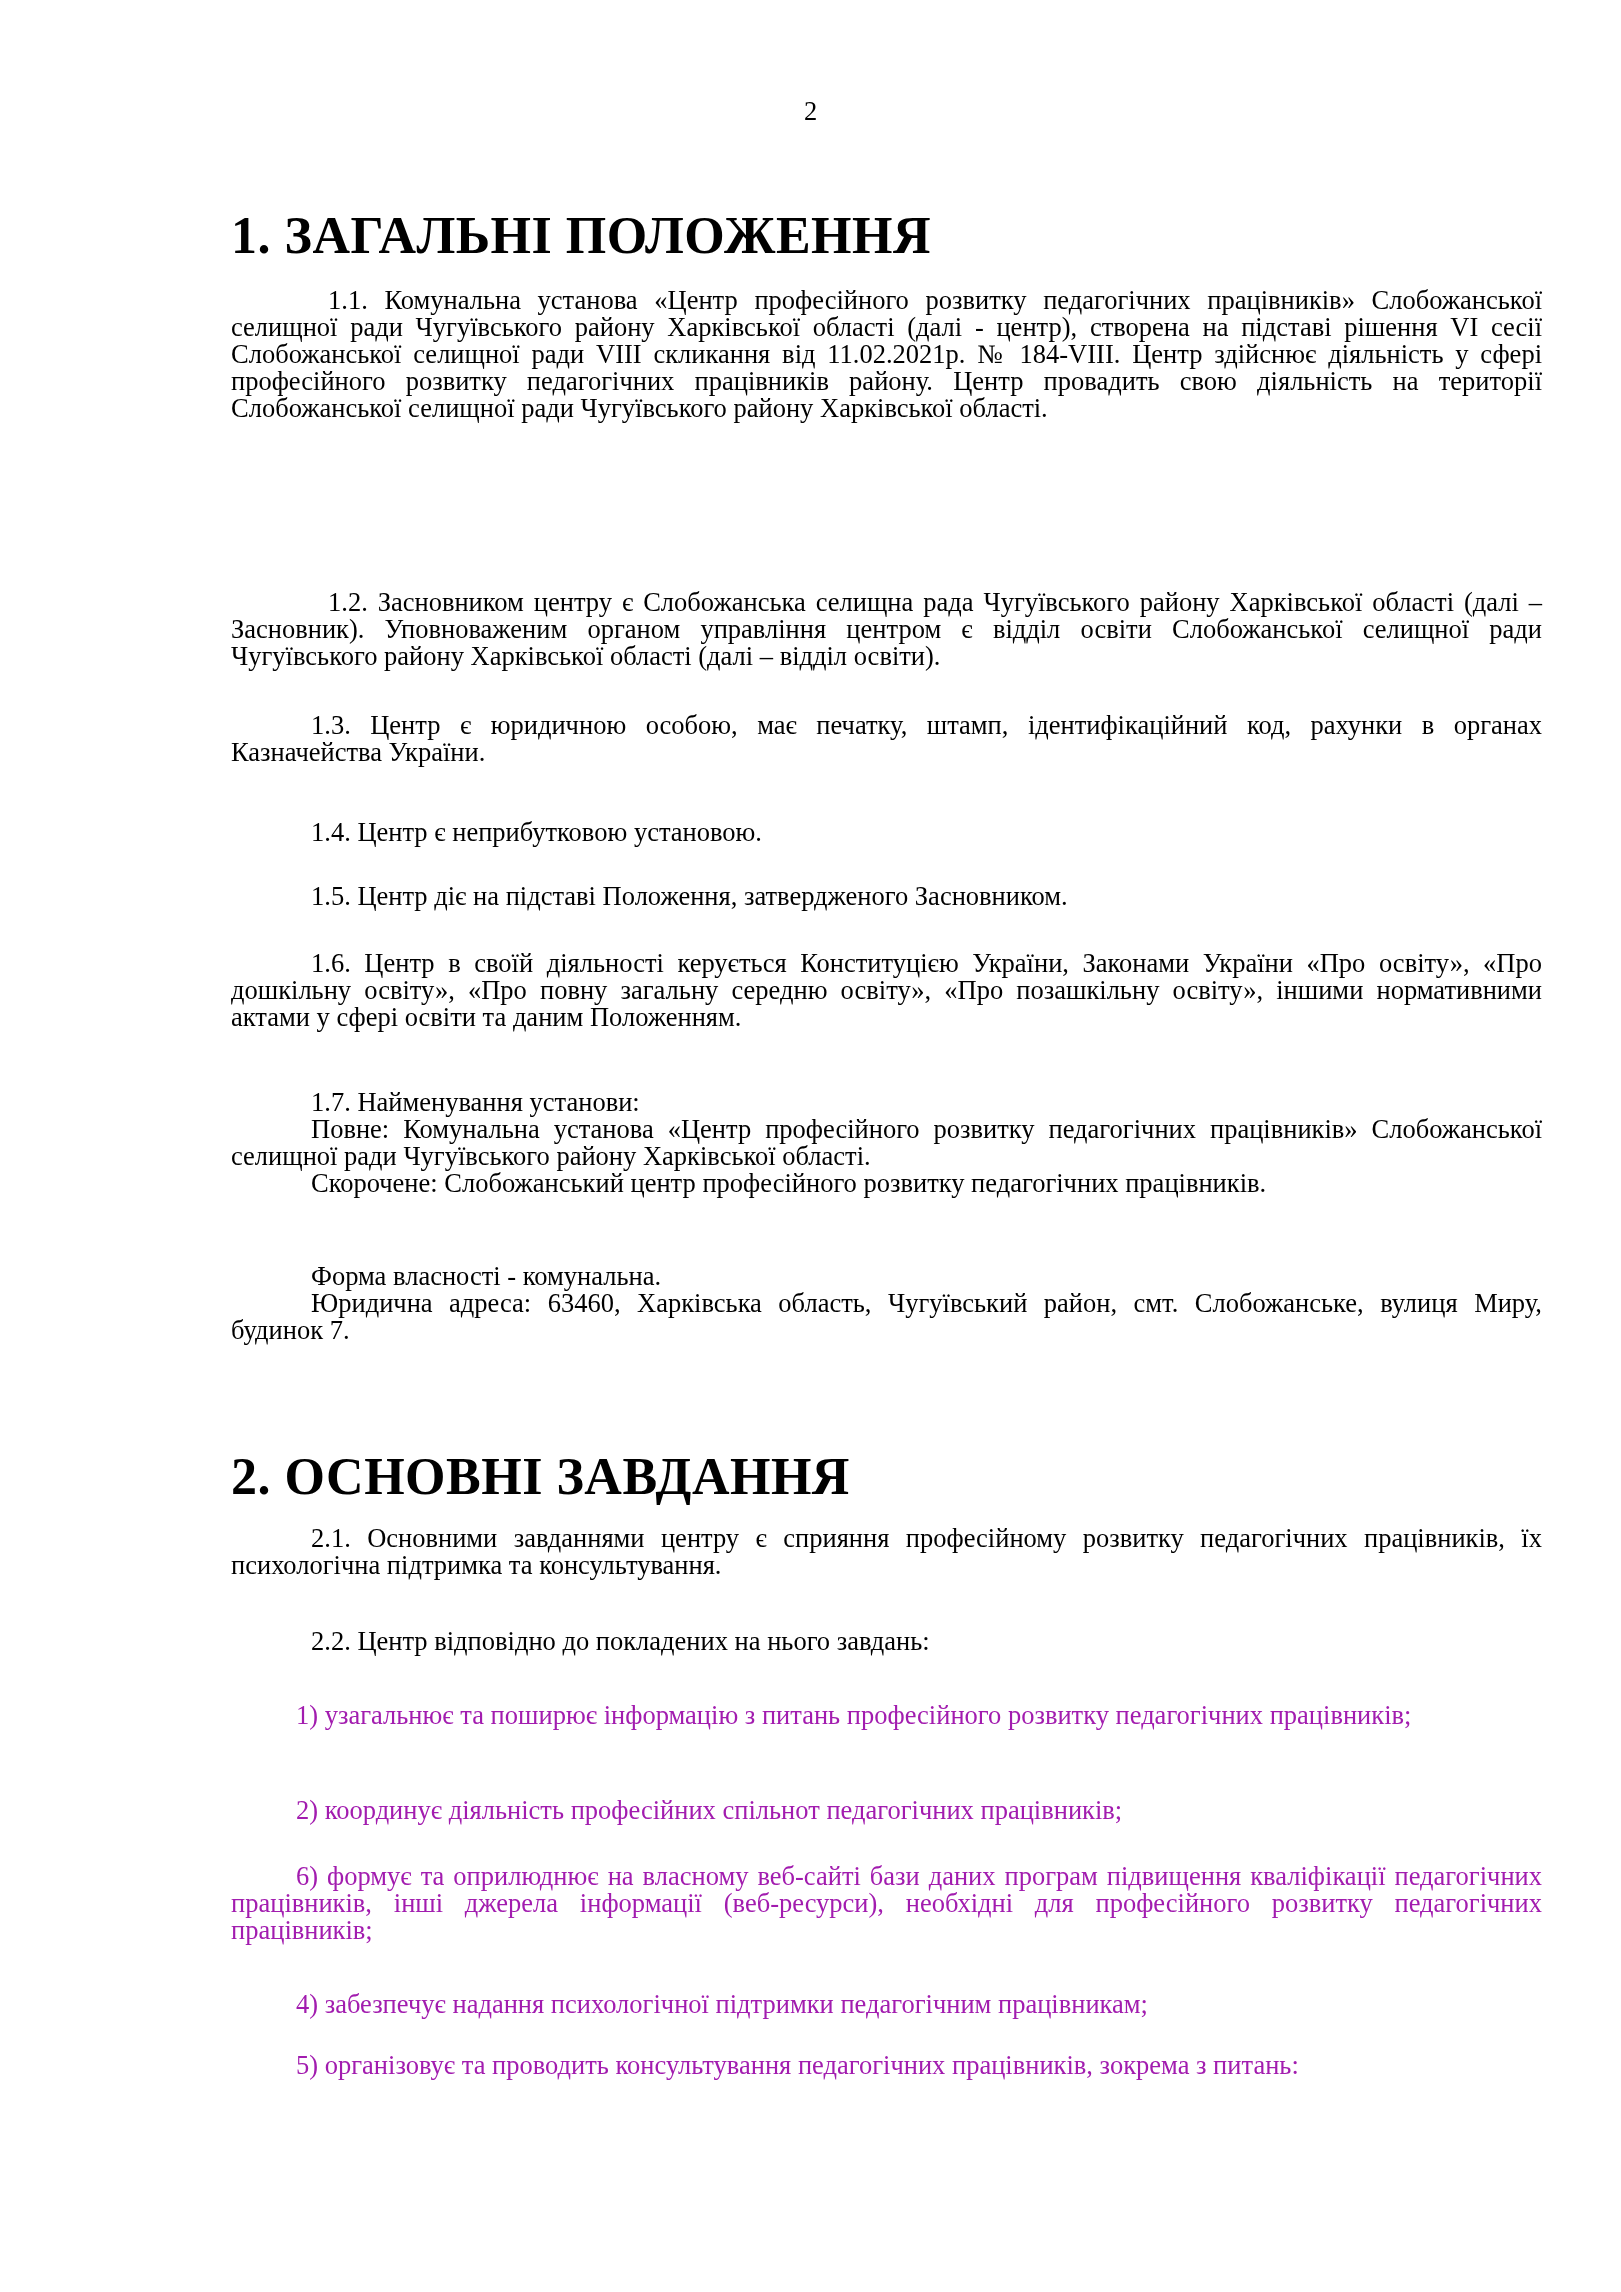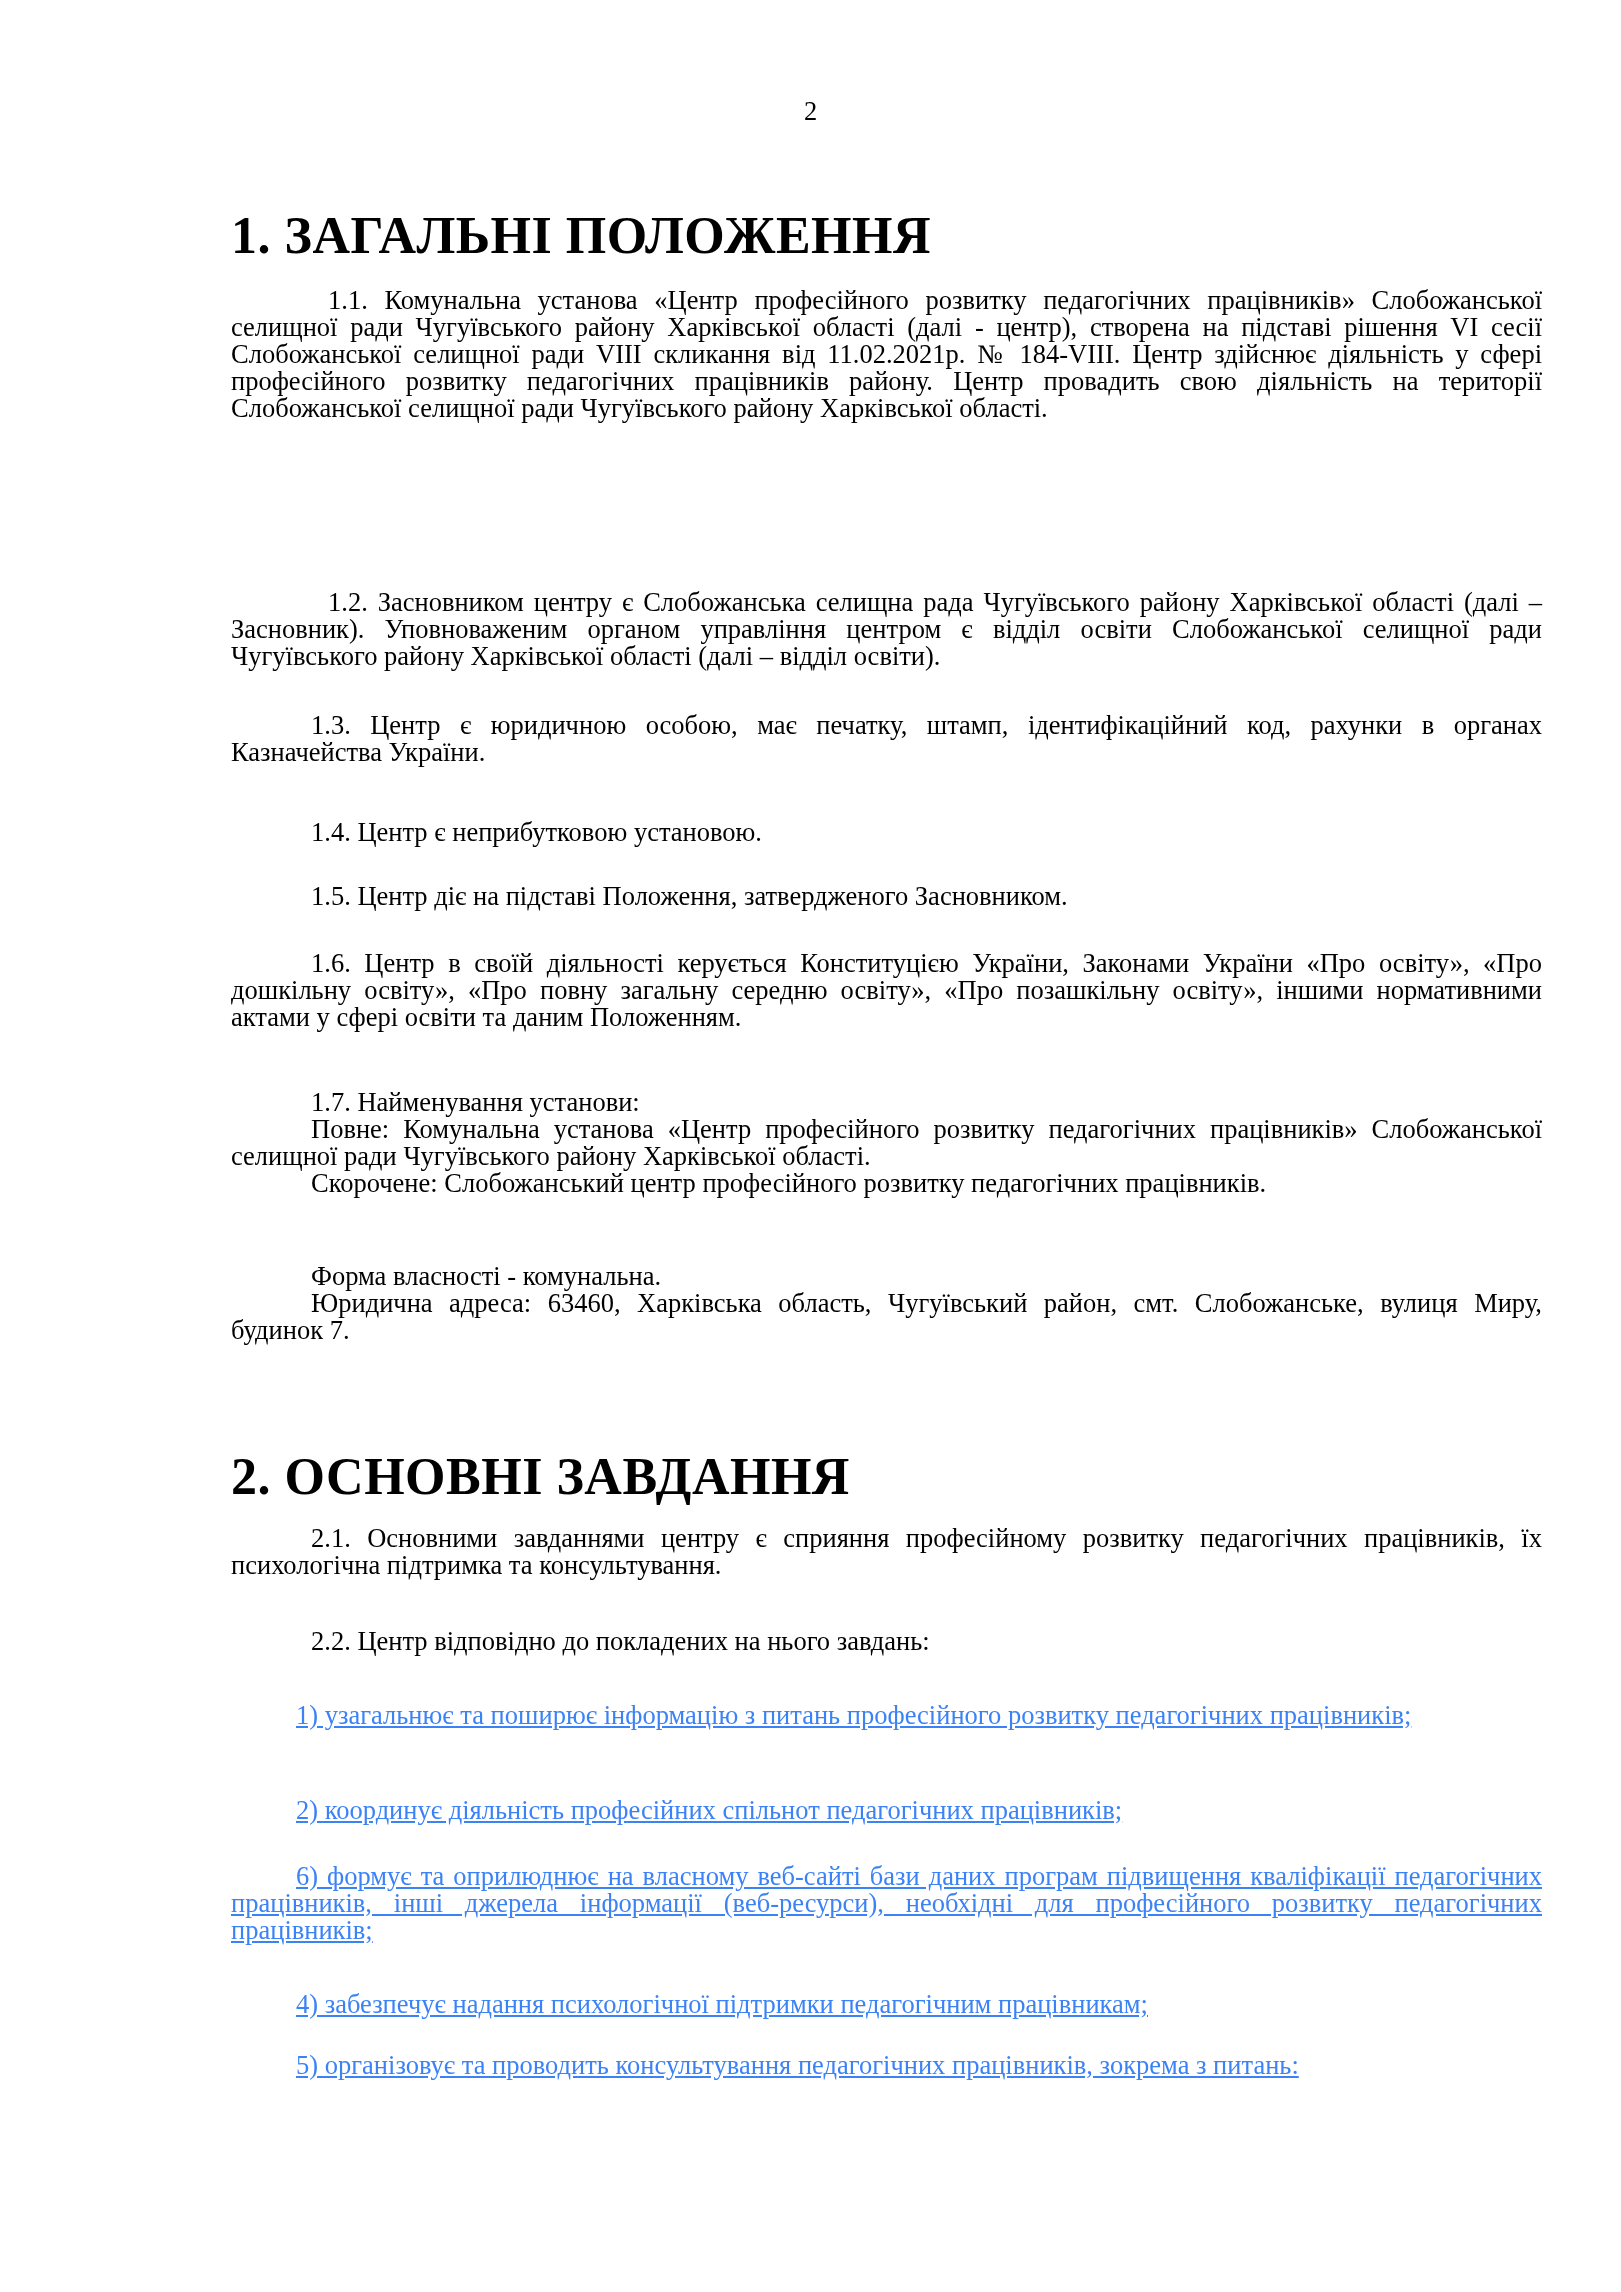"1) узагальнює та поширює інформацію" .grey { color: #3b82f6 -> #a21caf; text-decoration: underline -> none }
